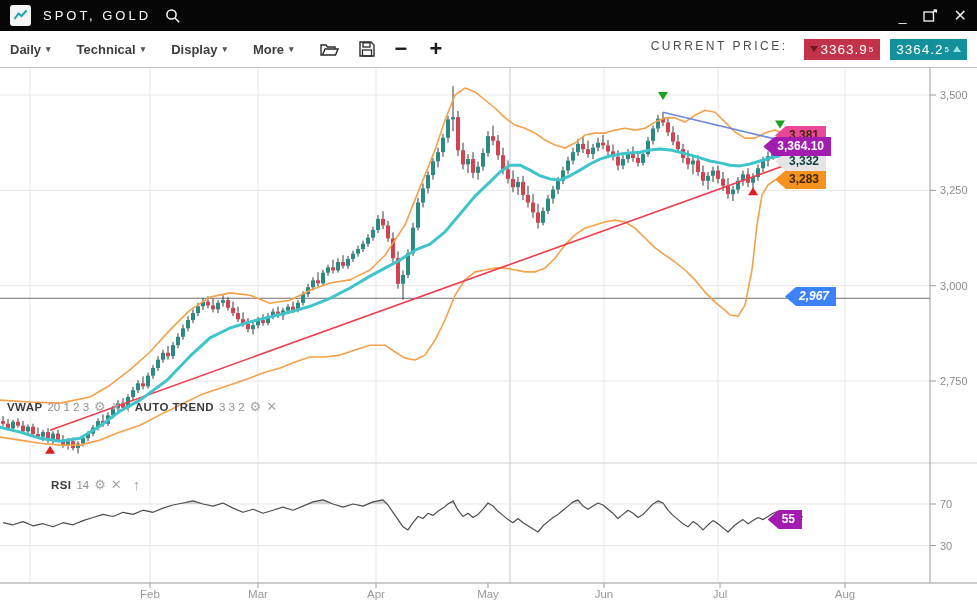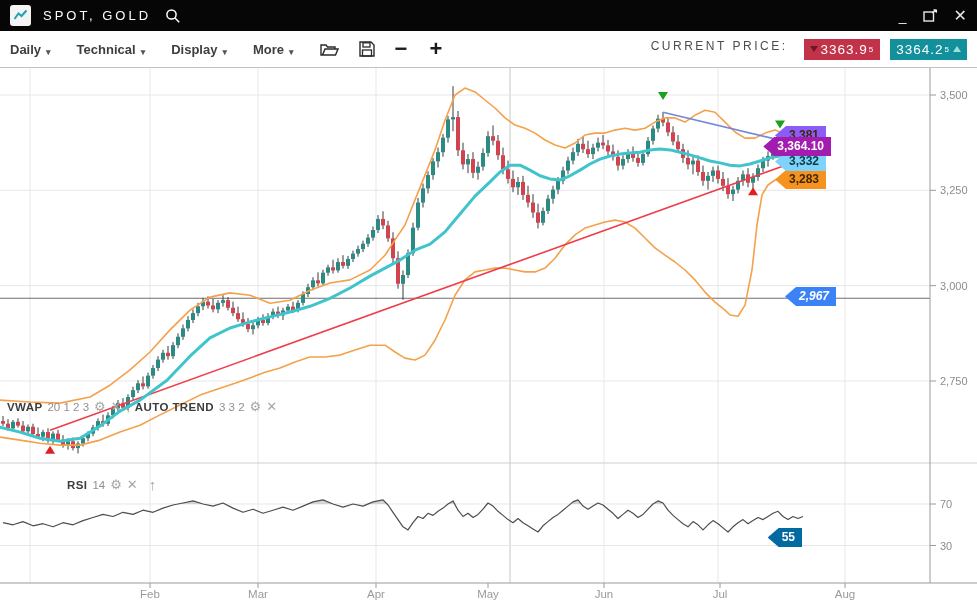"Daily" .menu { align-items: flex-end -> center }
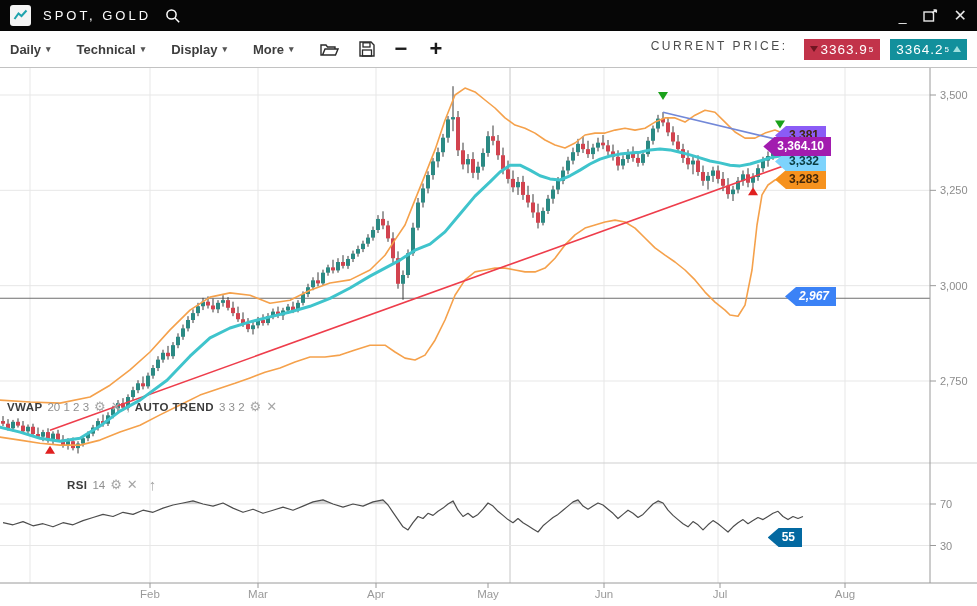"3,381" div.tag { background: #8b5cf6 -> #ec4899 }
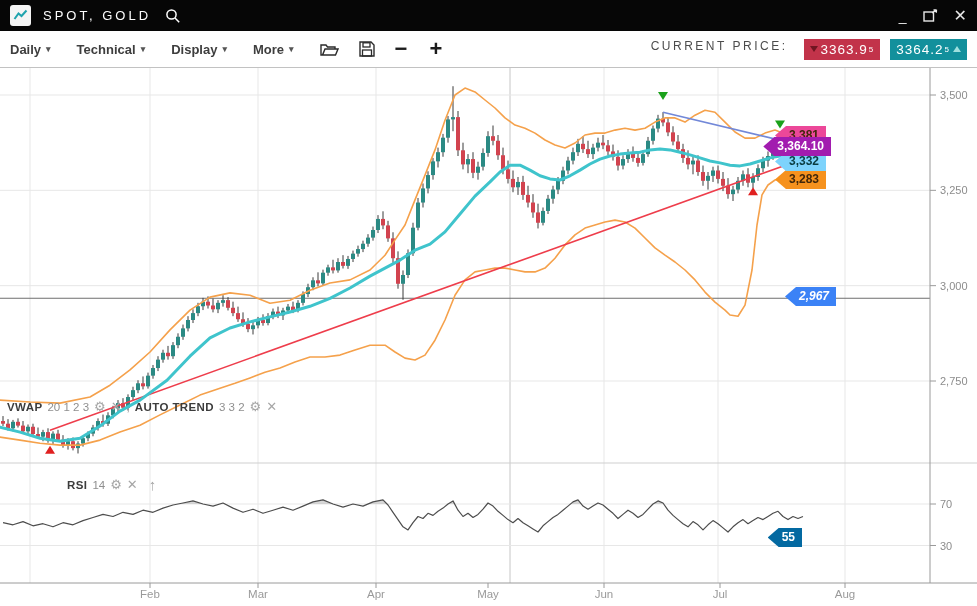"3,332" div.tag { background: #7dd3fc -> #e5e5e5 }
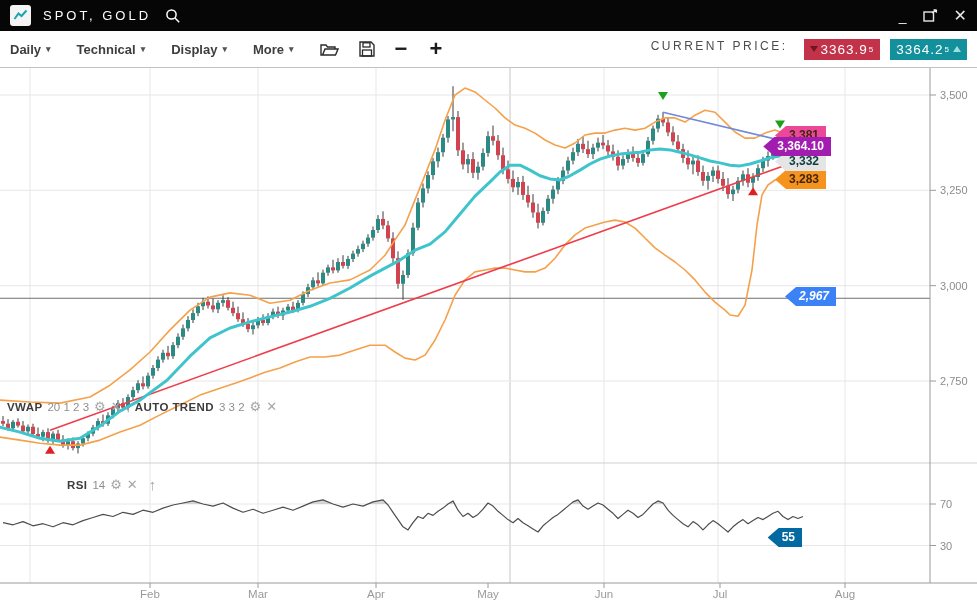"RSI" div.ind-row { left: 23px -> 7px }
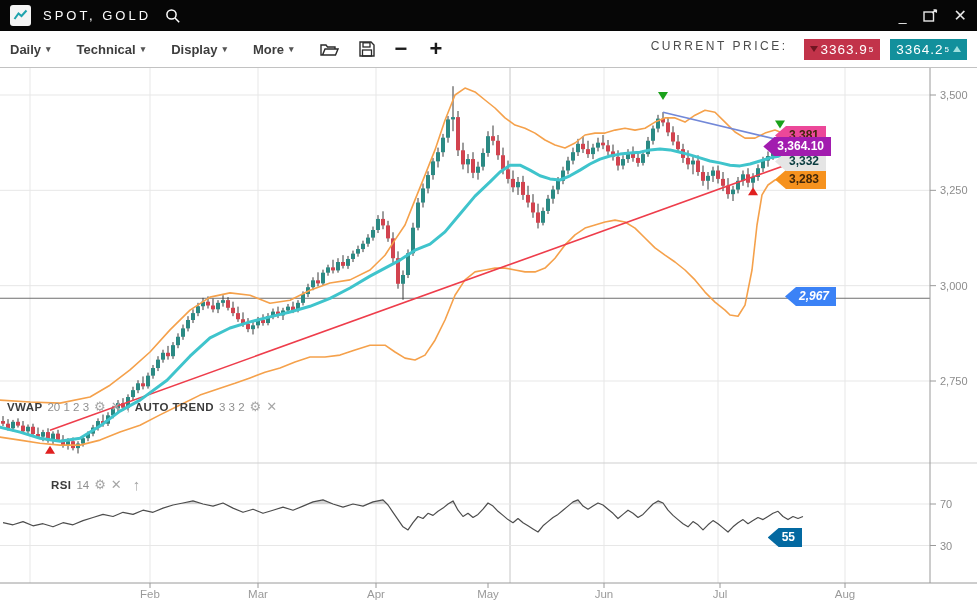"55" div.tag { background: #0369a1 -> #a21caf; top: 460px -> 442px }
